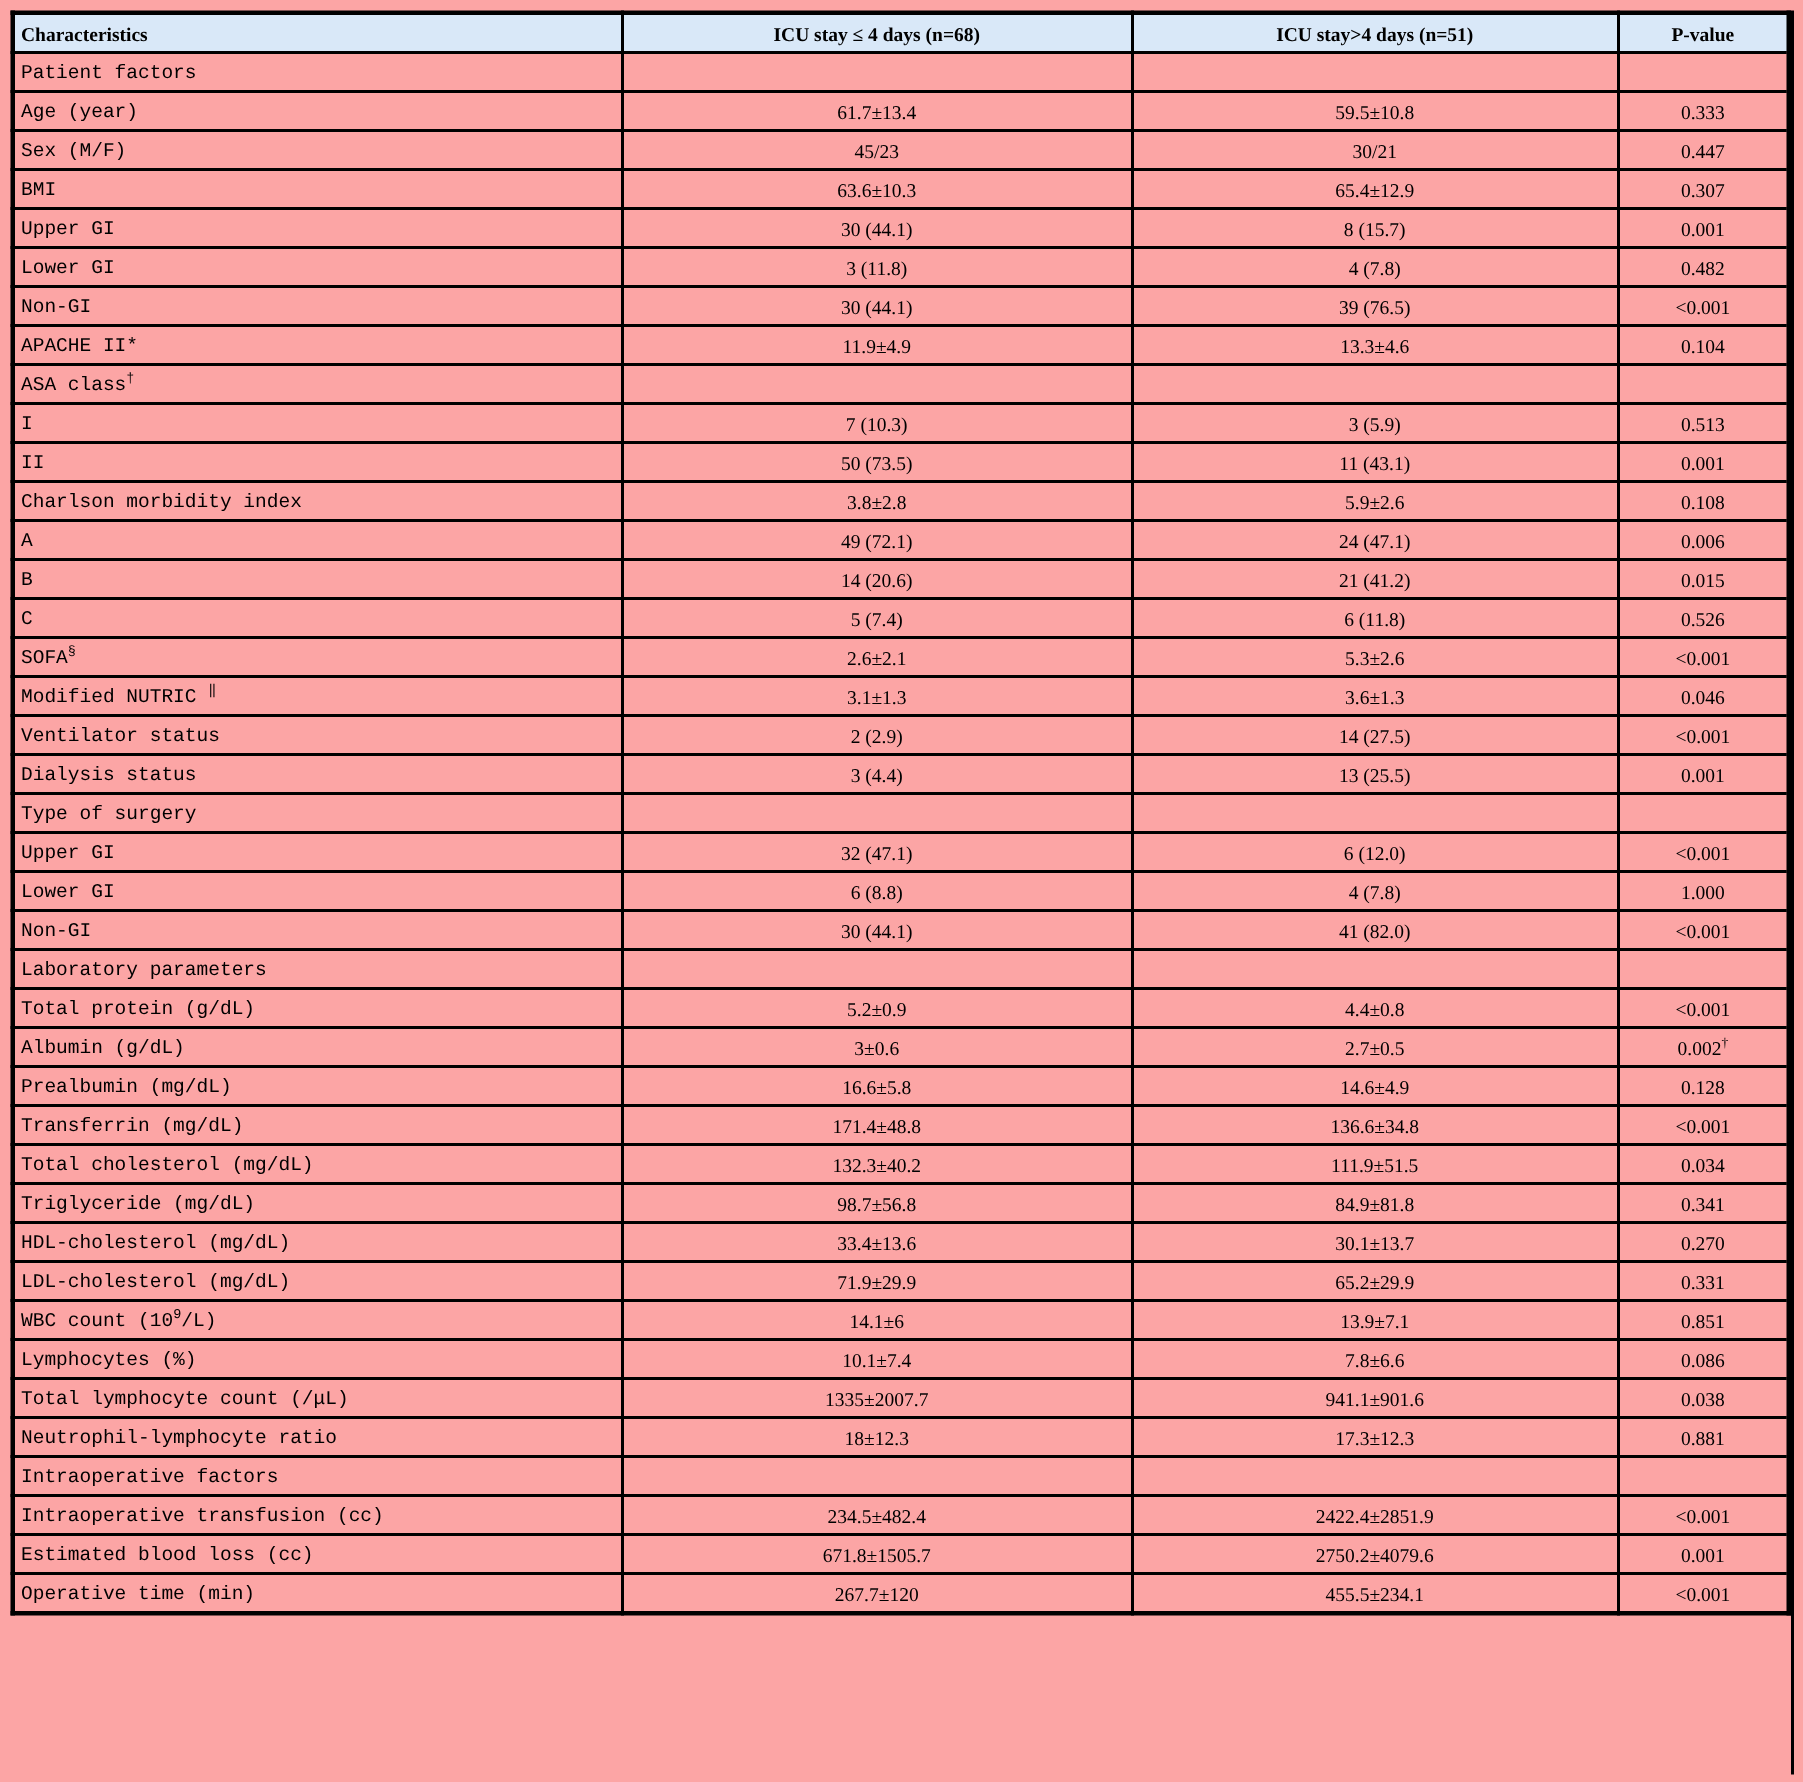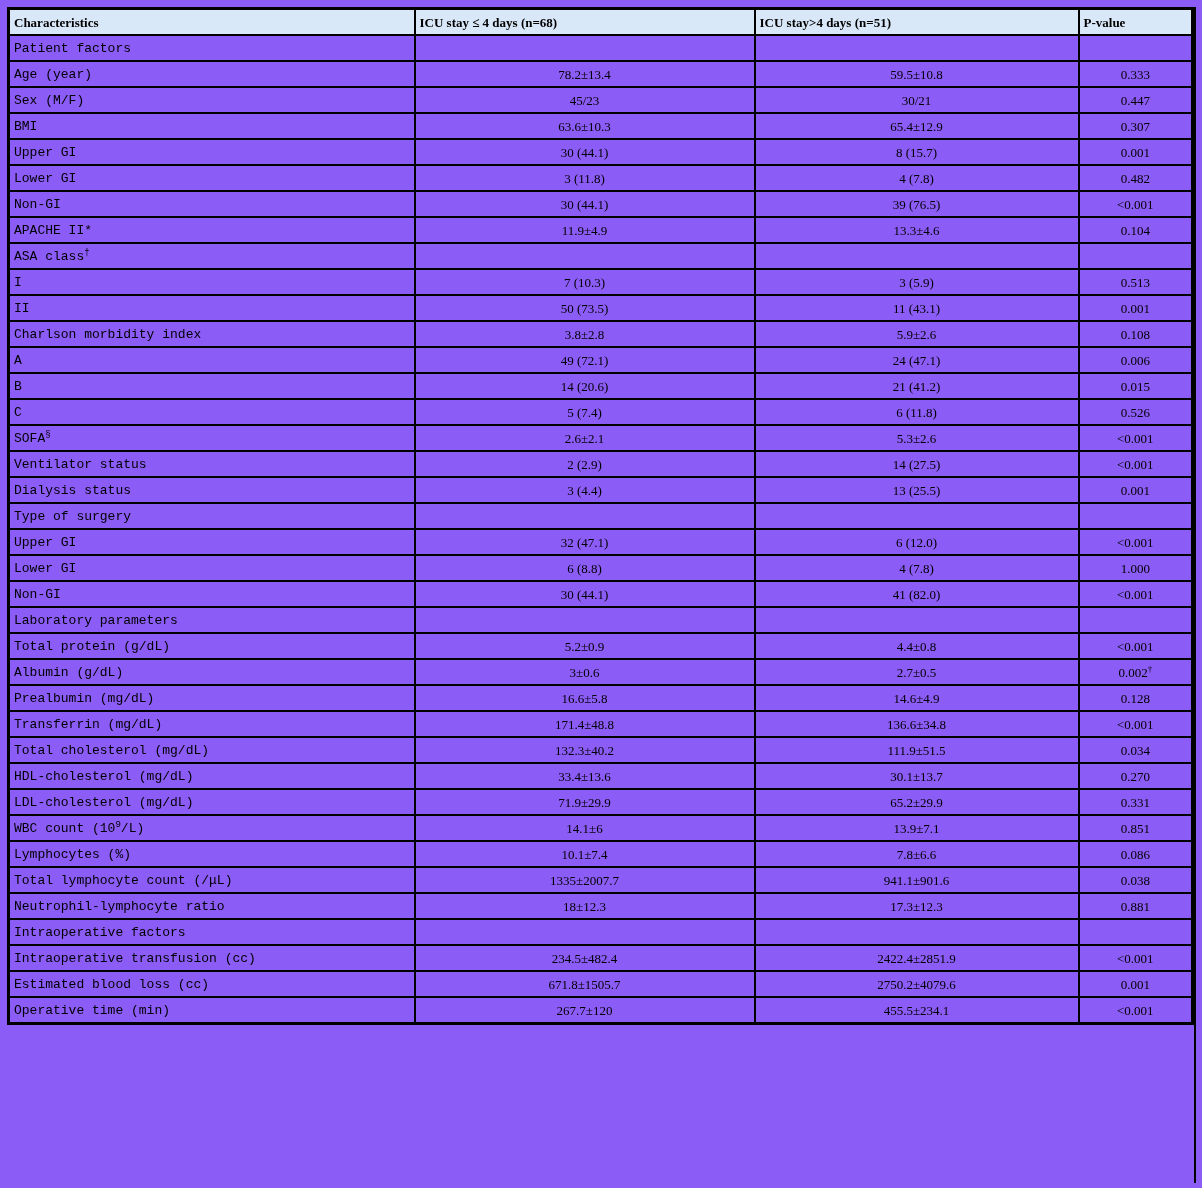"Characteristics" .page { background: #8b5cf6 -> #fca5a5 }
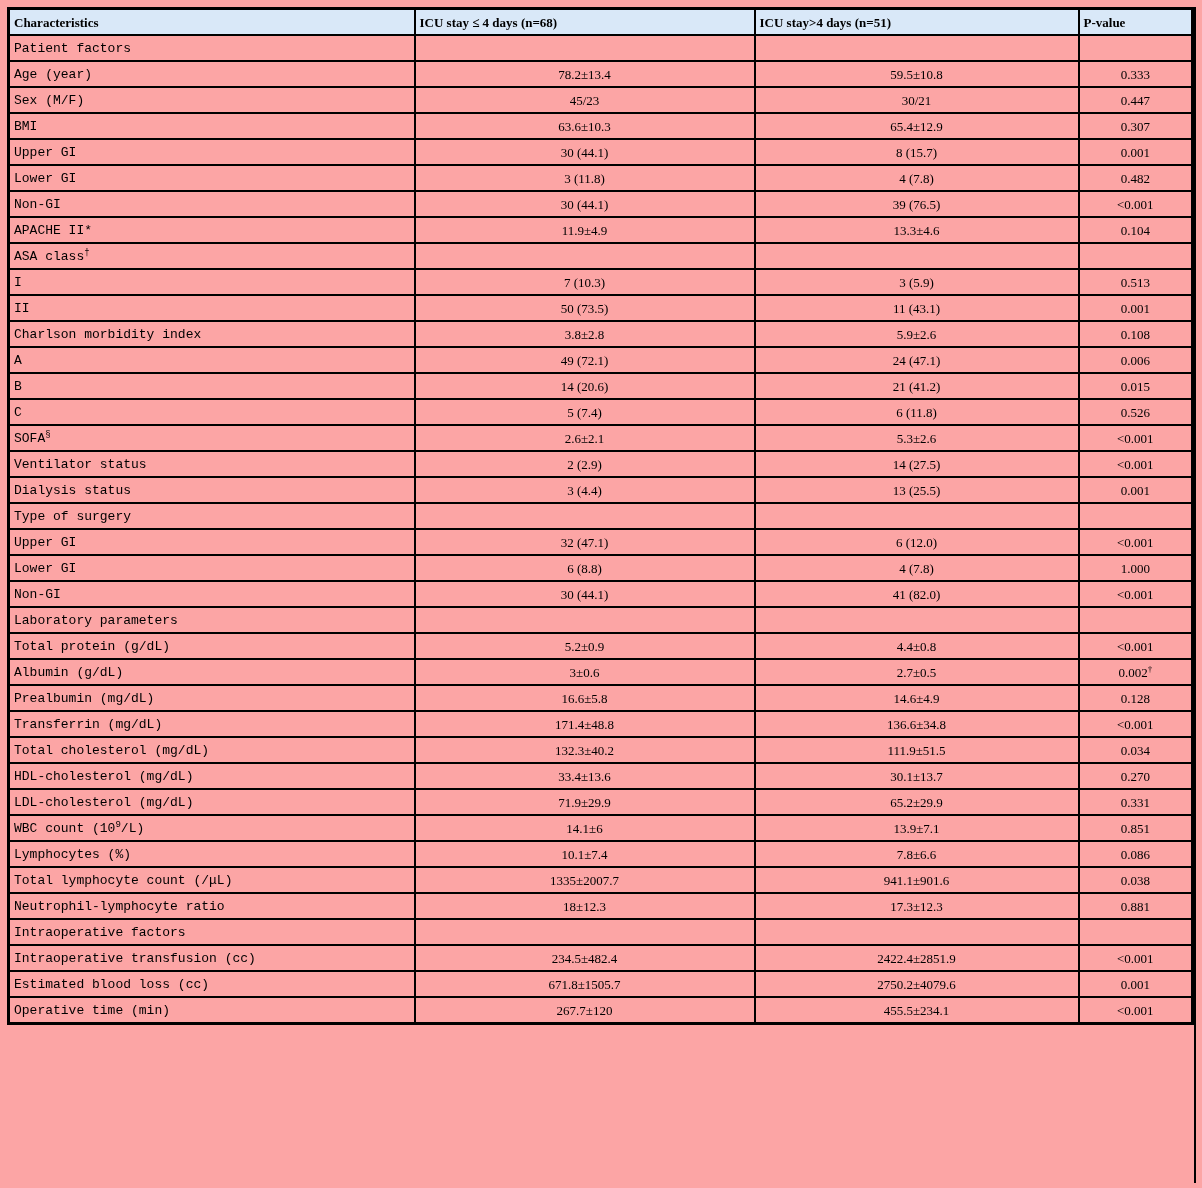"ICU stay ≤ 4 days" .char-table th { text-align: left -> center }
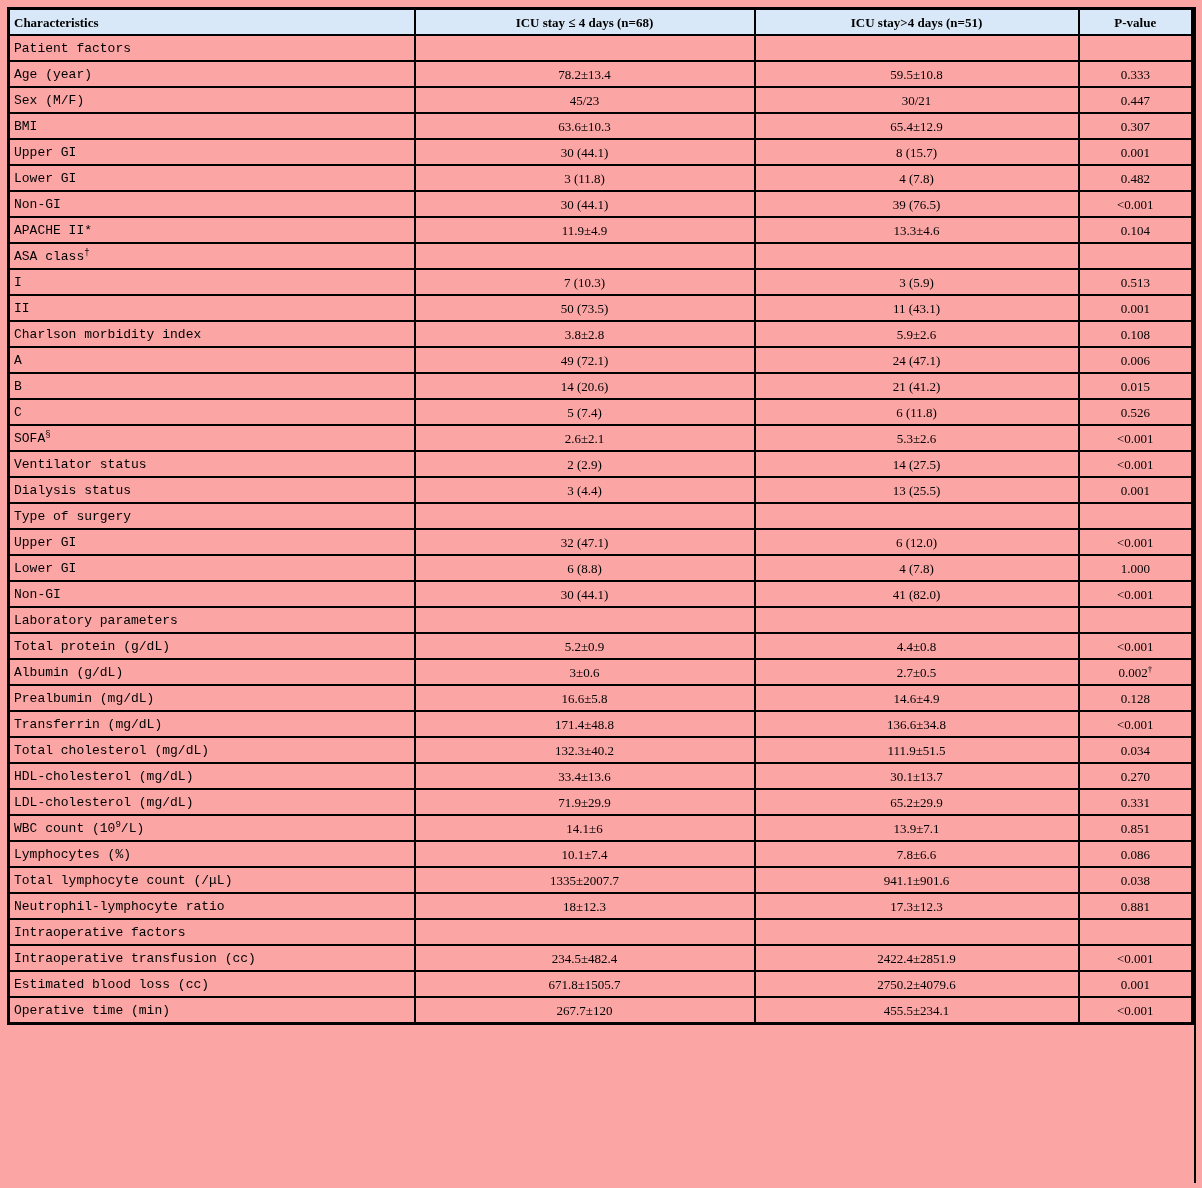"78.2±13.4" td.val { text: 78.2 -> 61.7 }
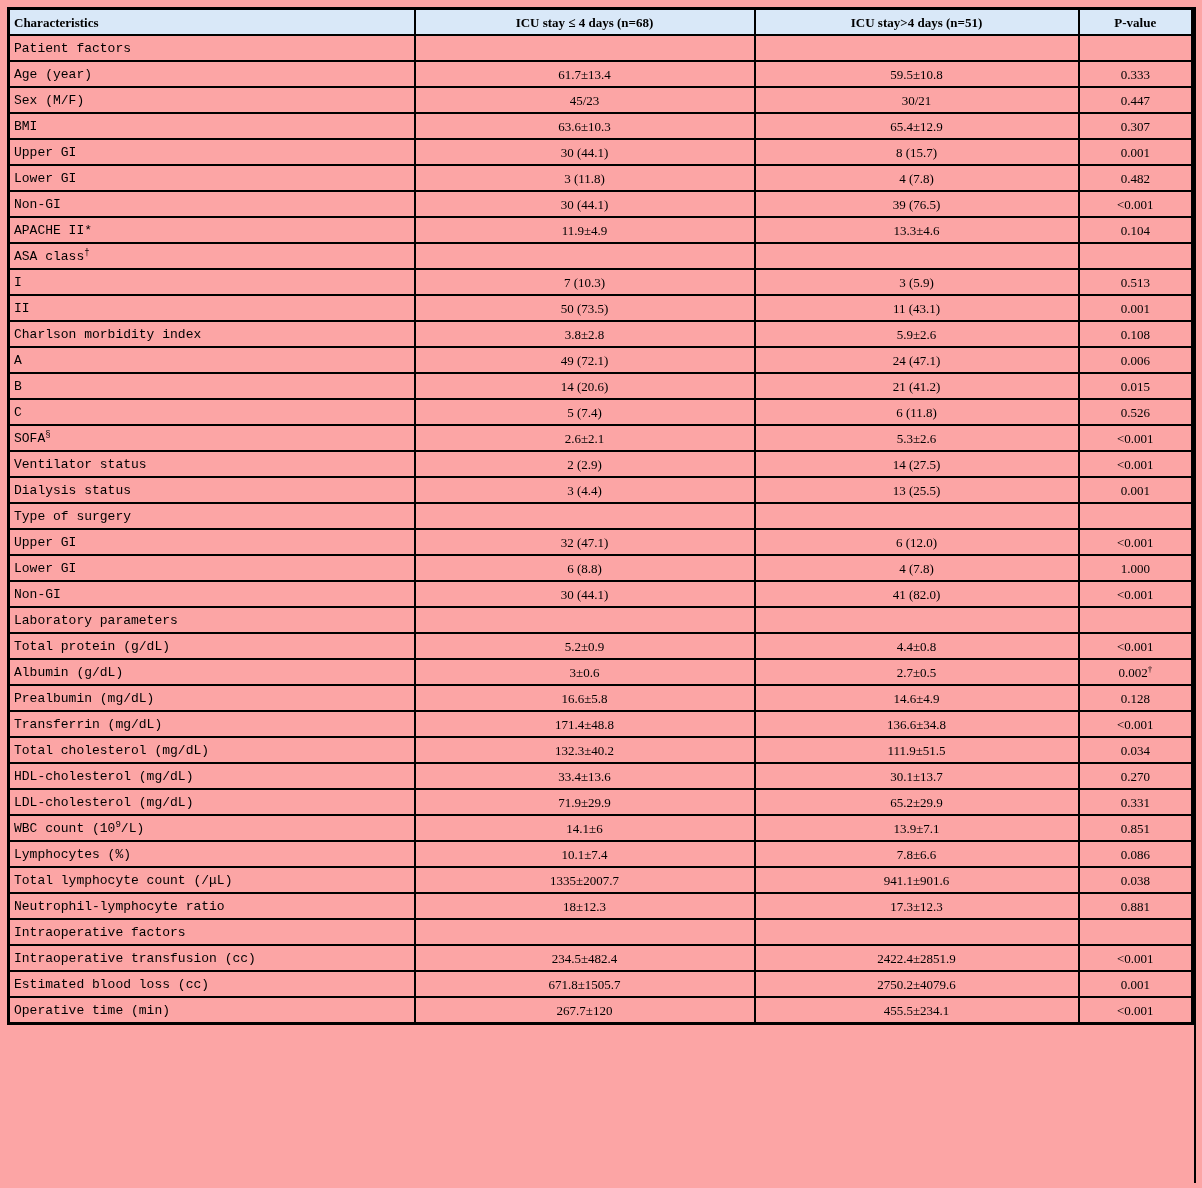"Modified NUTRIC ‖" tr { html: none -> <tr> <td>Modified NUTRIC <sup>‖</sup></td> <td>3.1±1.3</td> <td>3.6±1.3</td> <td>0.046</td> </tr> }
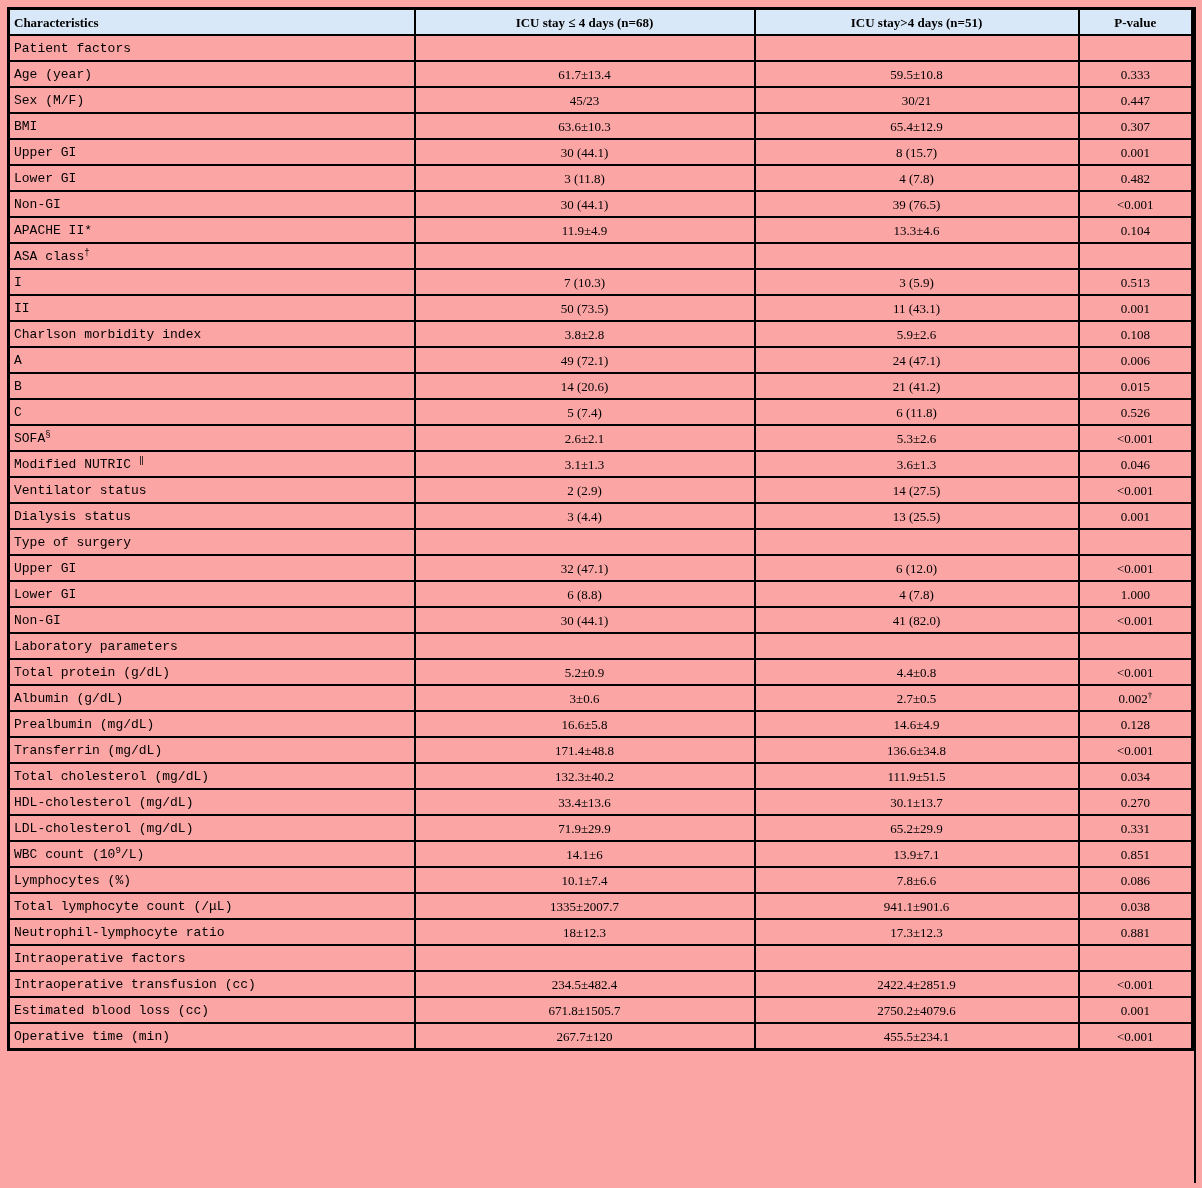"Triglyceride (mg/dL)" tr { html: none -> <tr> <td>Triglyceride (mg/dL)</td> <td>98.7±56.8</td> <td>84.9±81.8</td> <td>0.341</td> </tr> }
